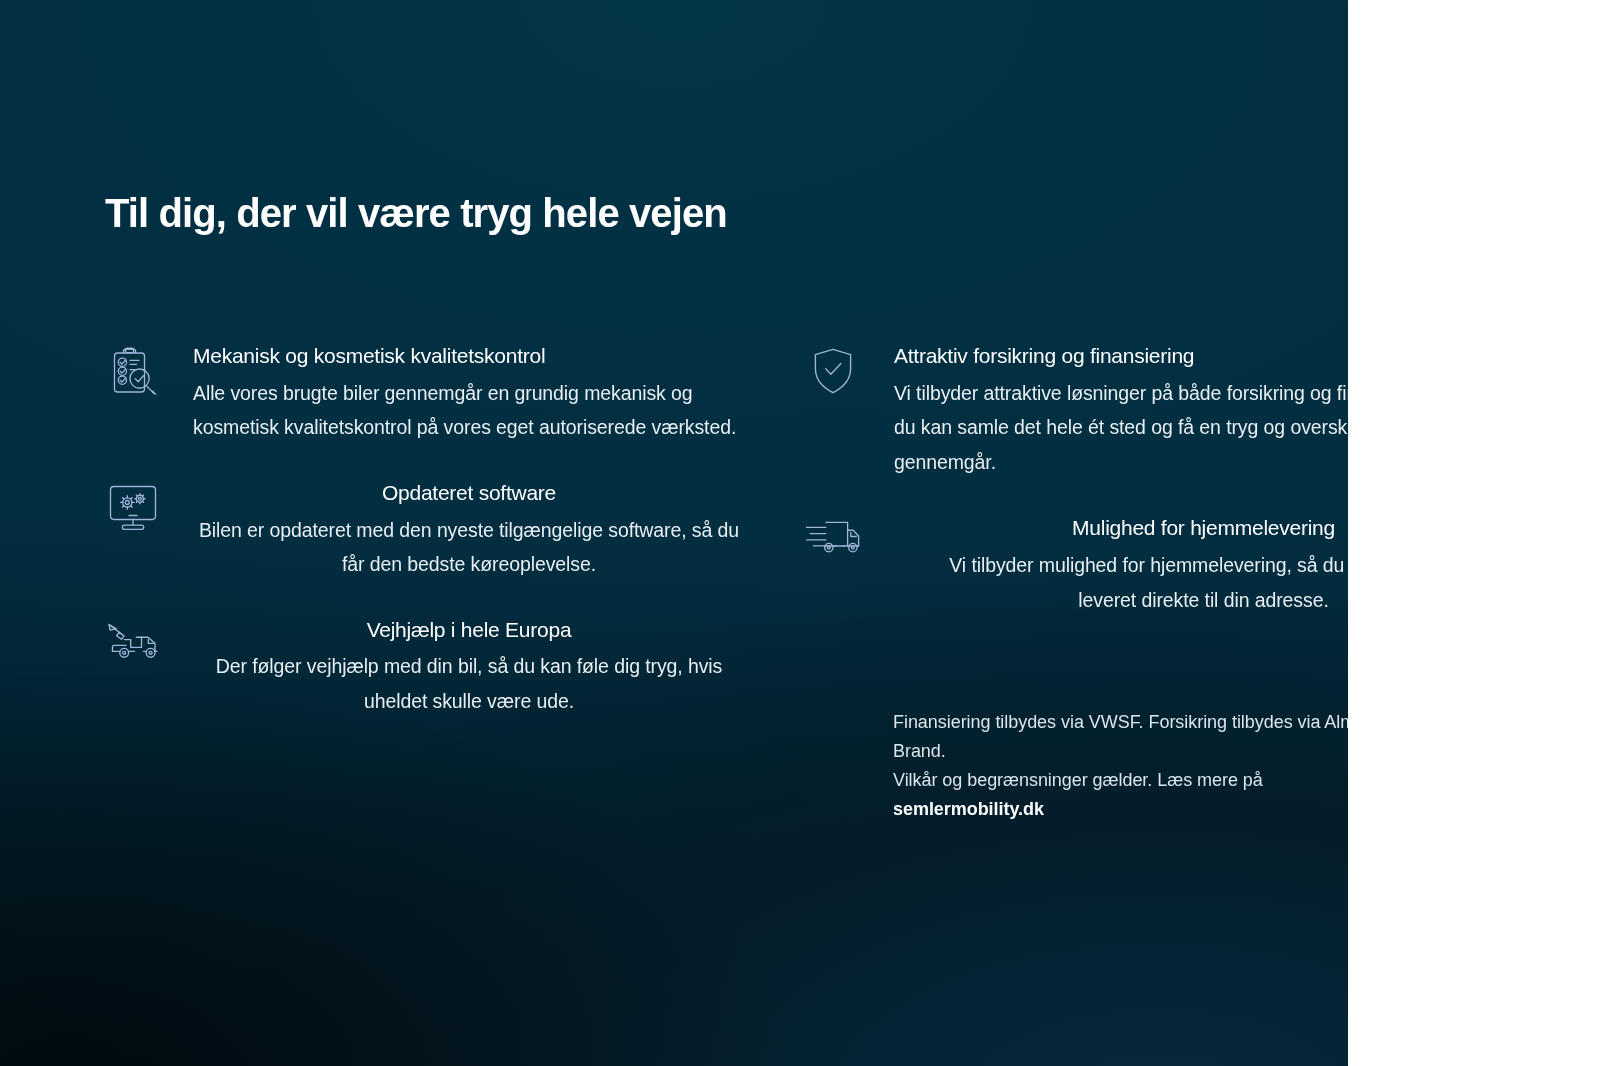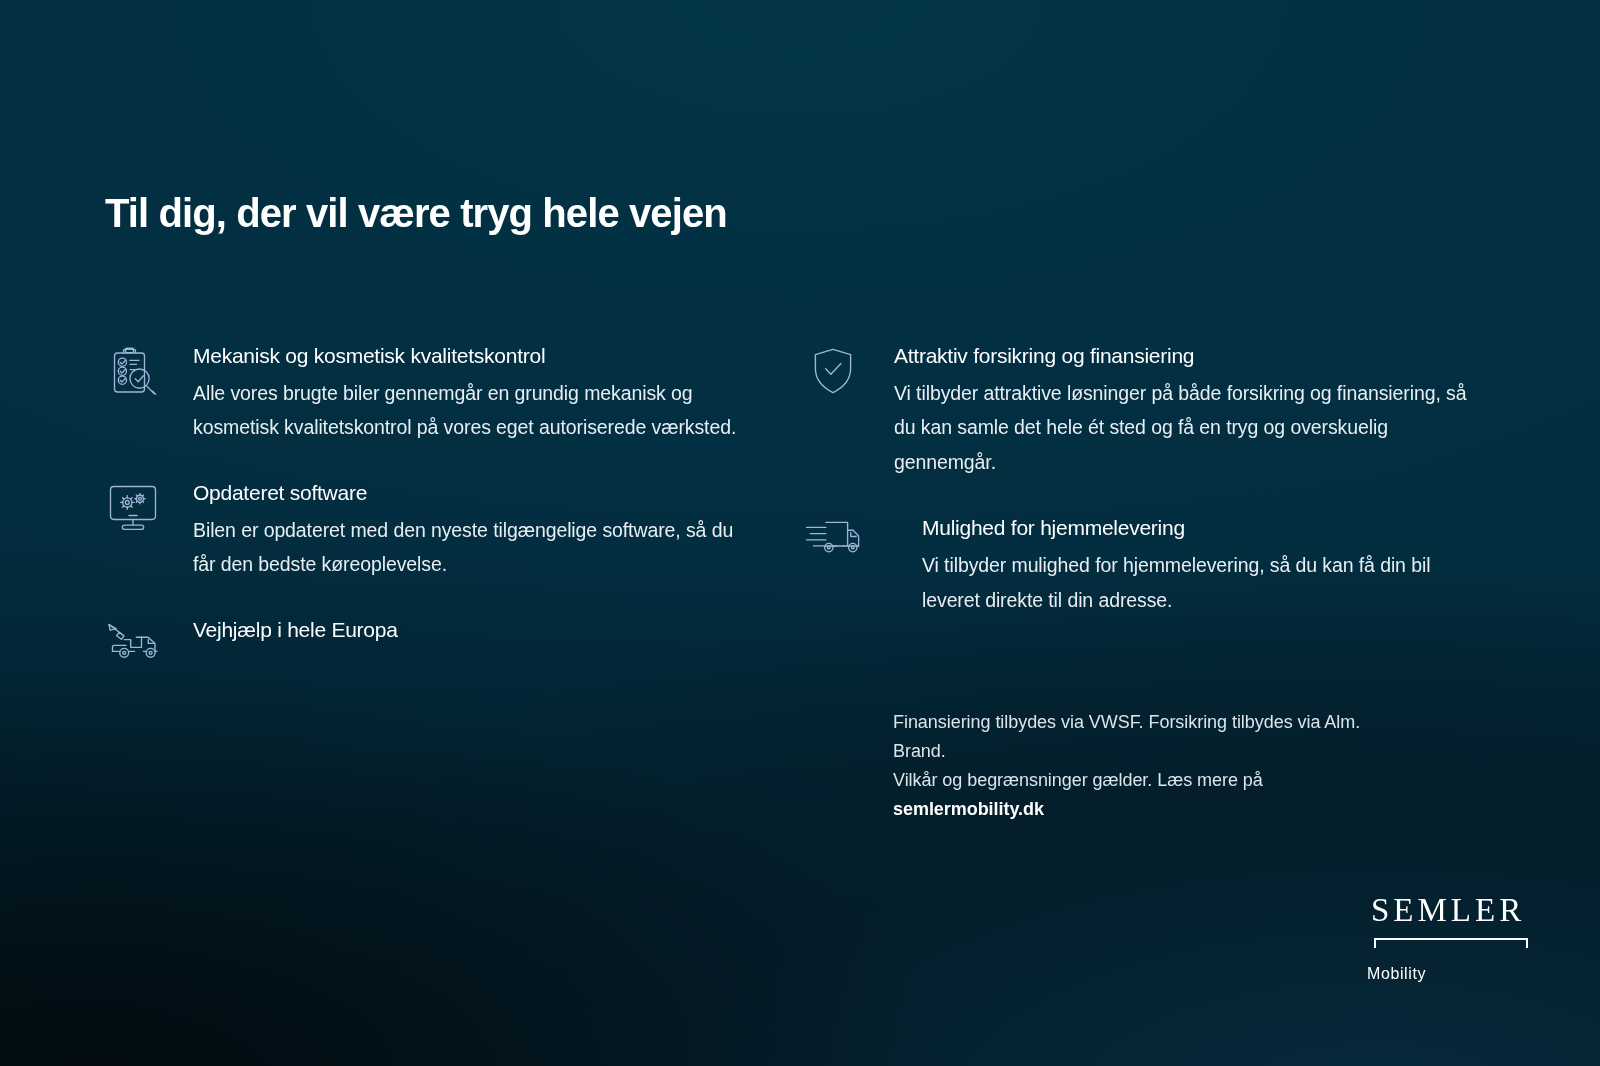"Til dig, der vil være" .poster { width: 1600px -> 1348px }
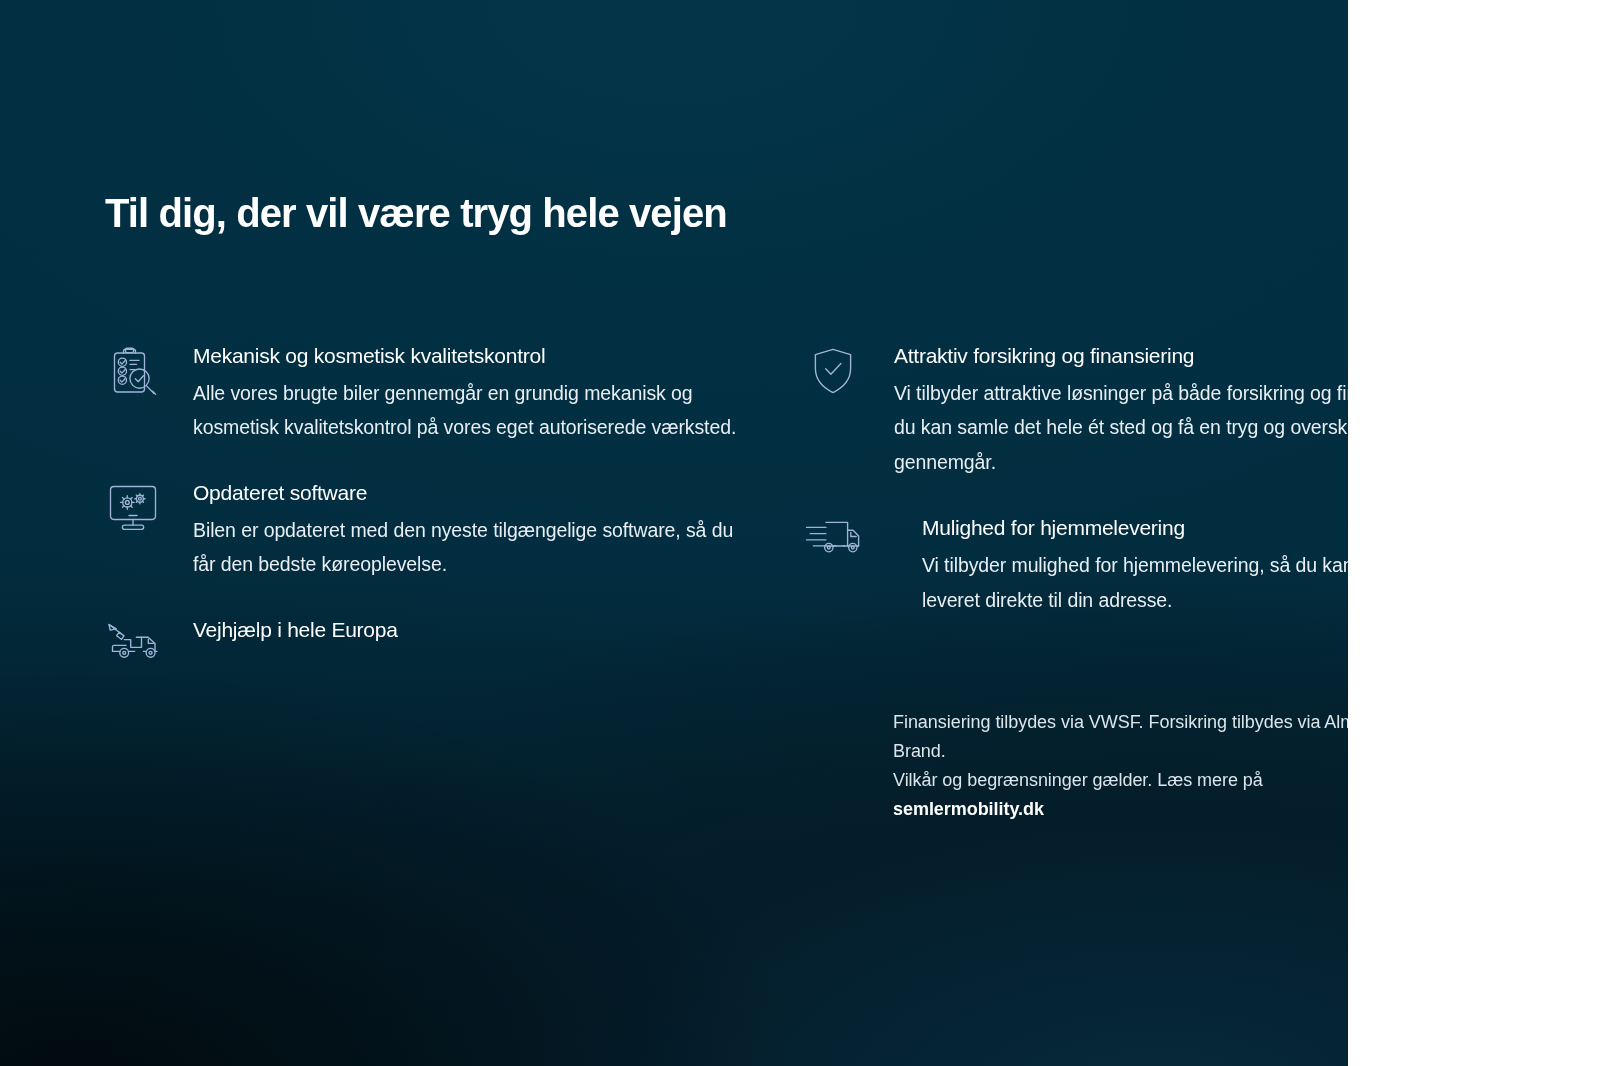"Opdateret software" .feature + .feature { text-align: none -> center }
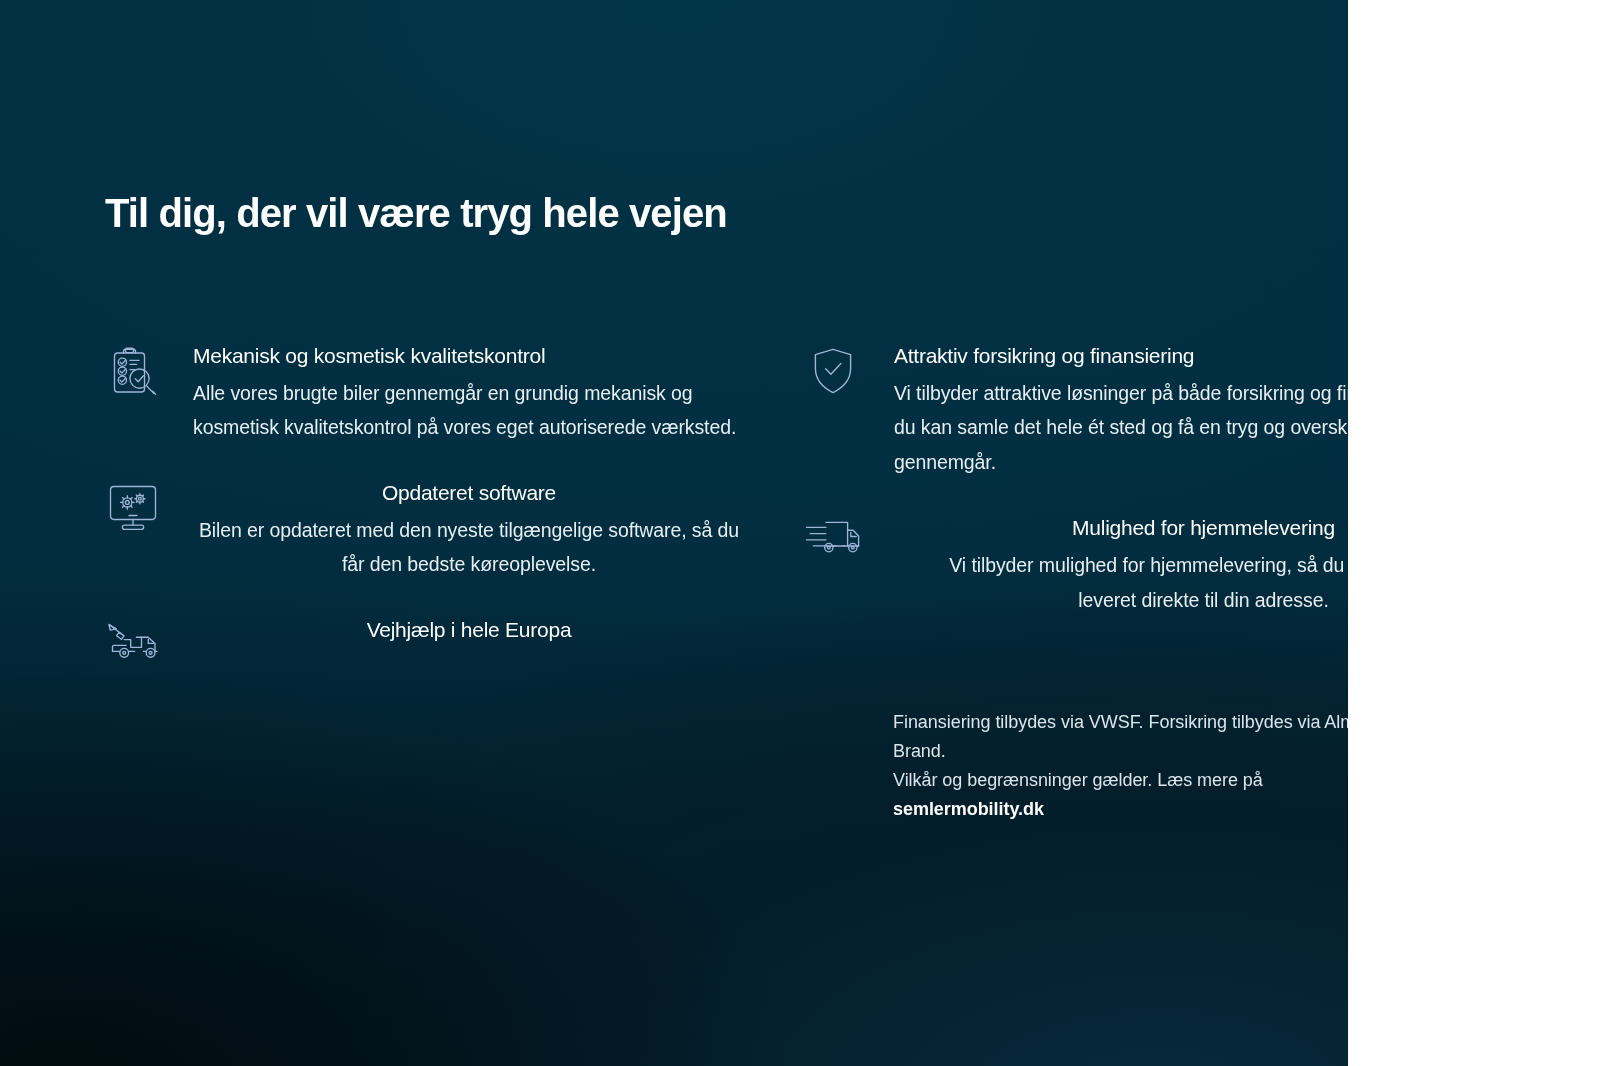"Der følger vejhjælp med din" div.feature-text { html: none -> <div>Der følger vejhjælp med din bil, så du kan føle dig tryg, hvis uheldet skulle være ude.</div> }
